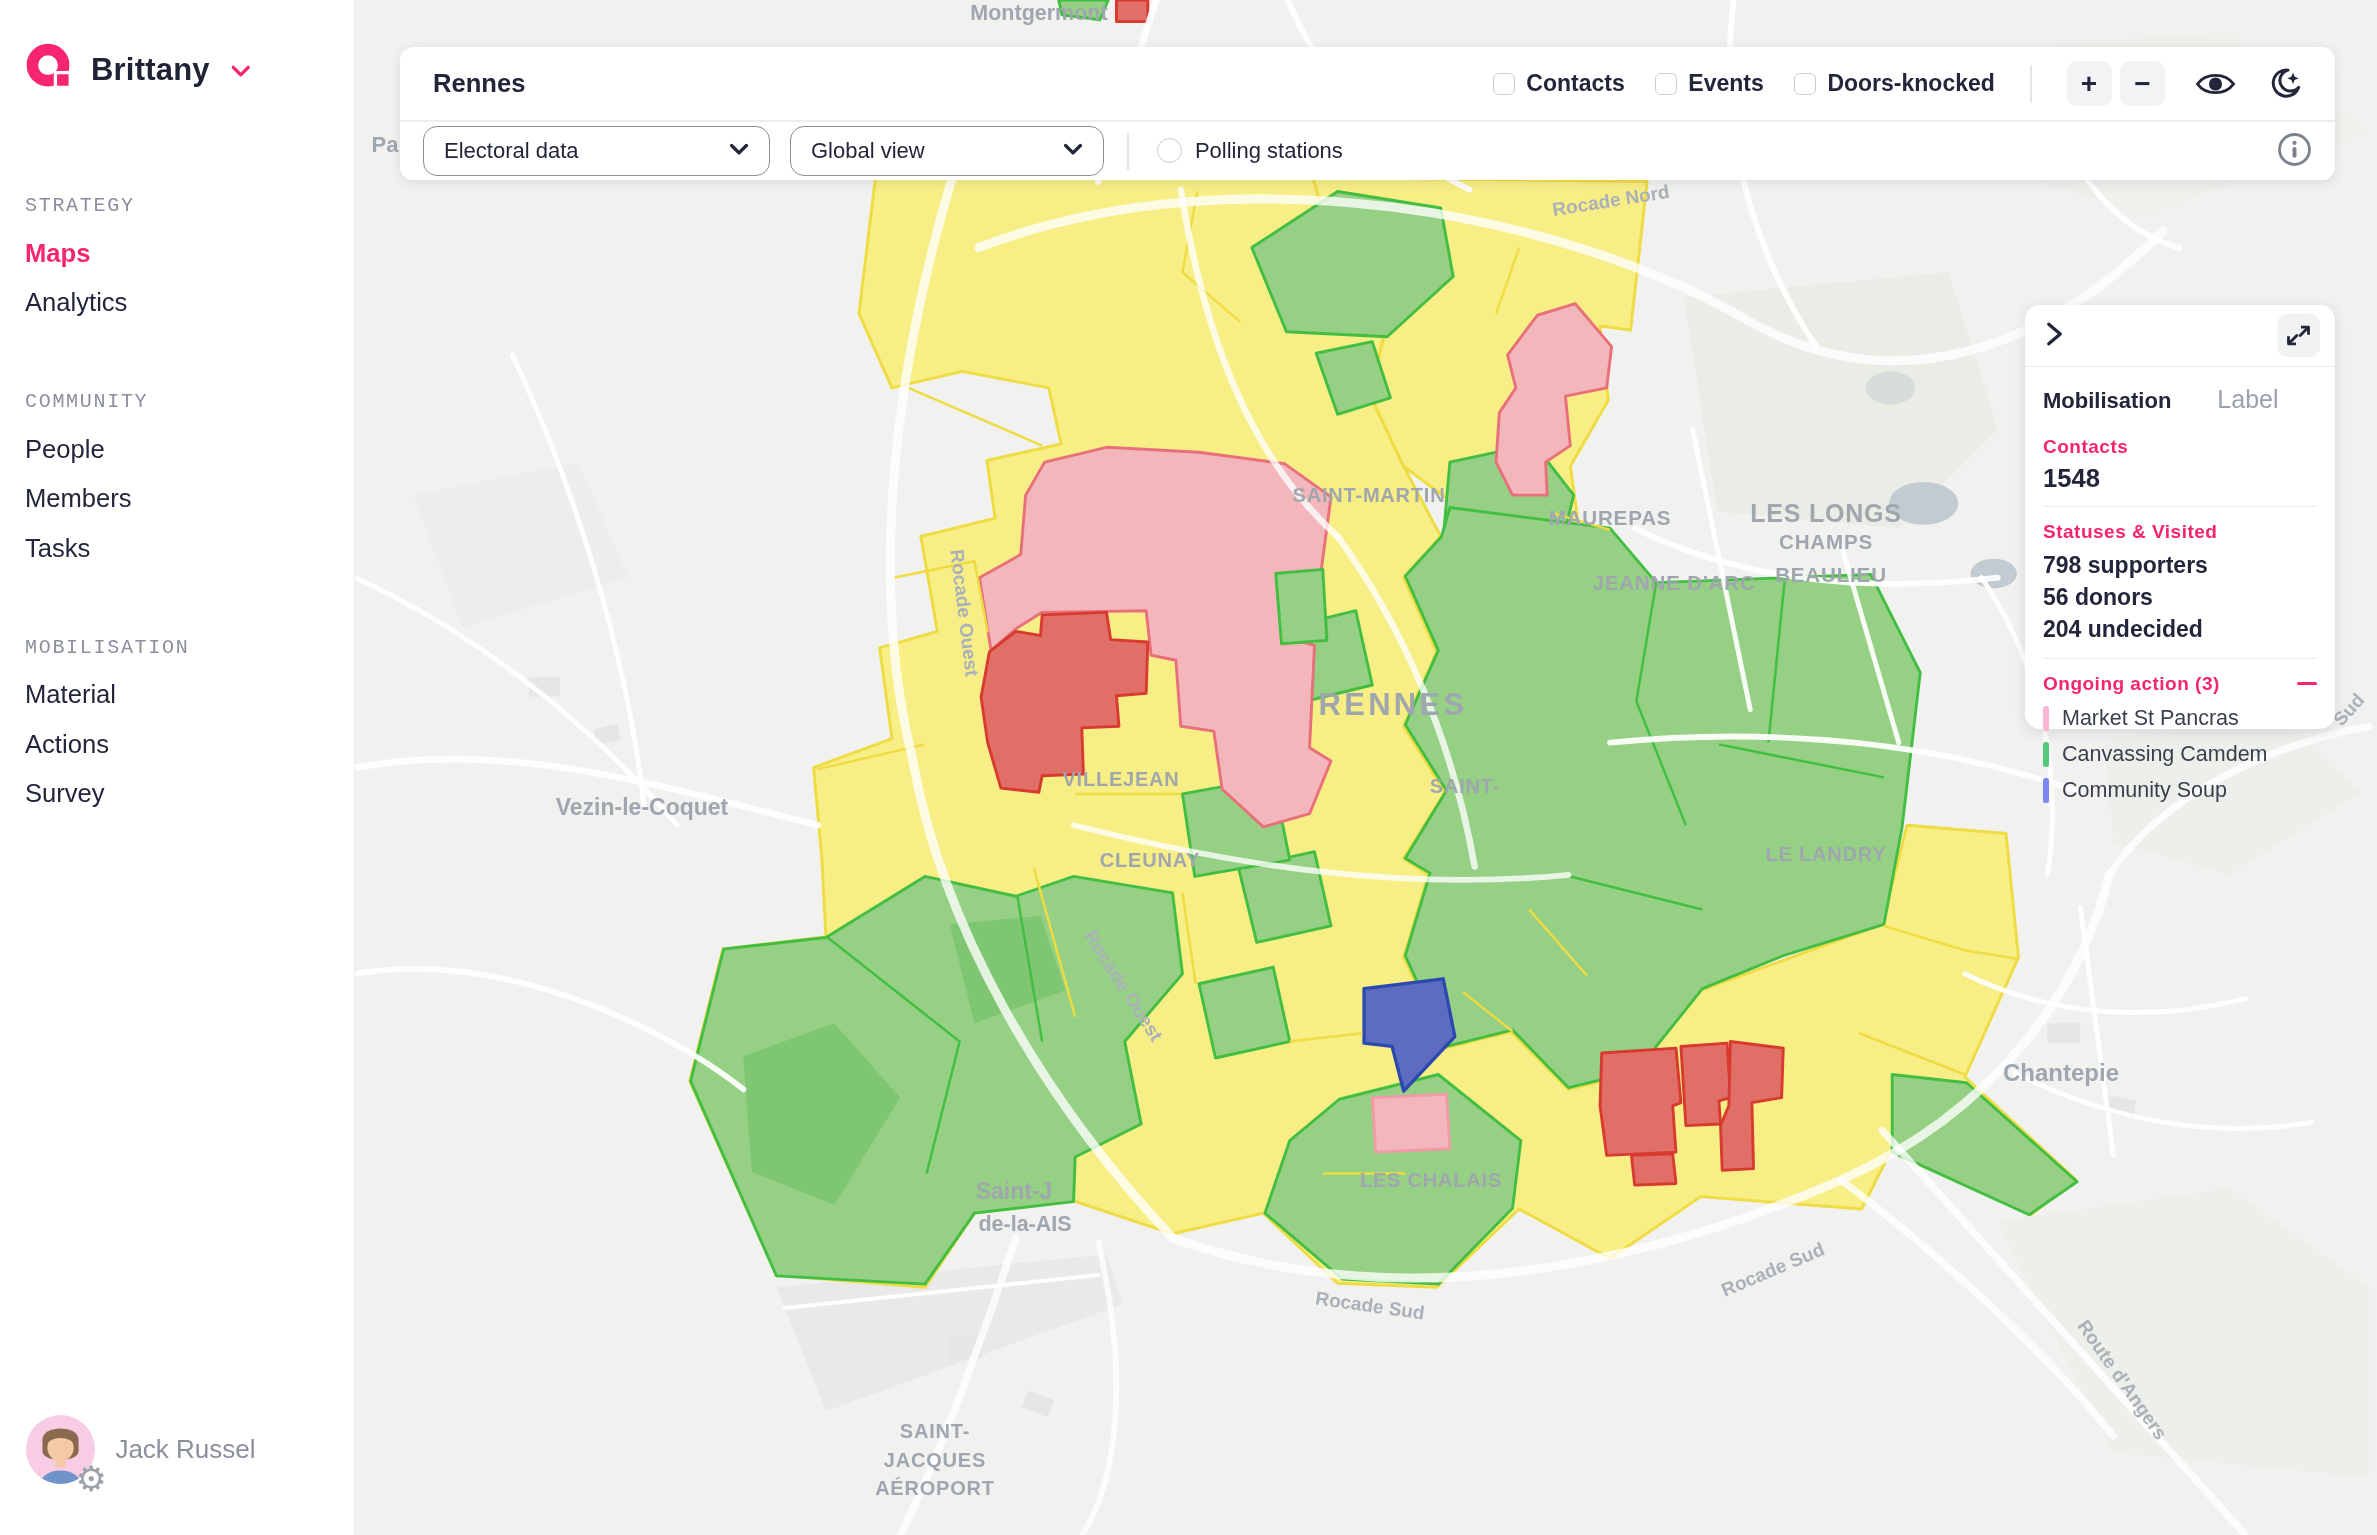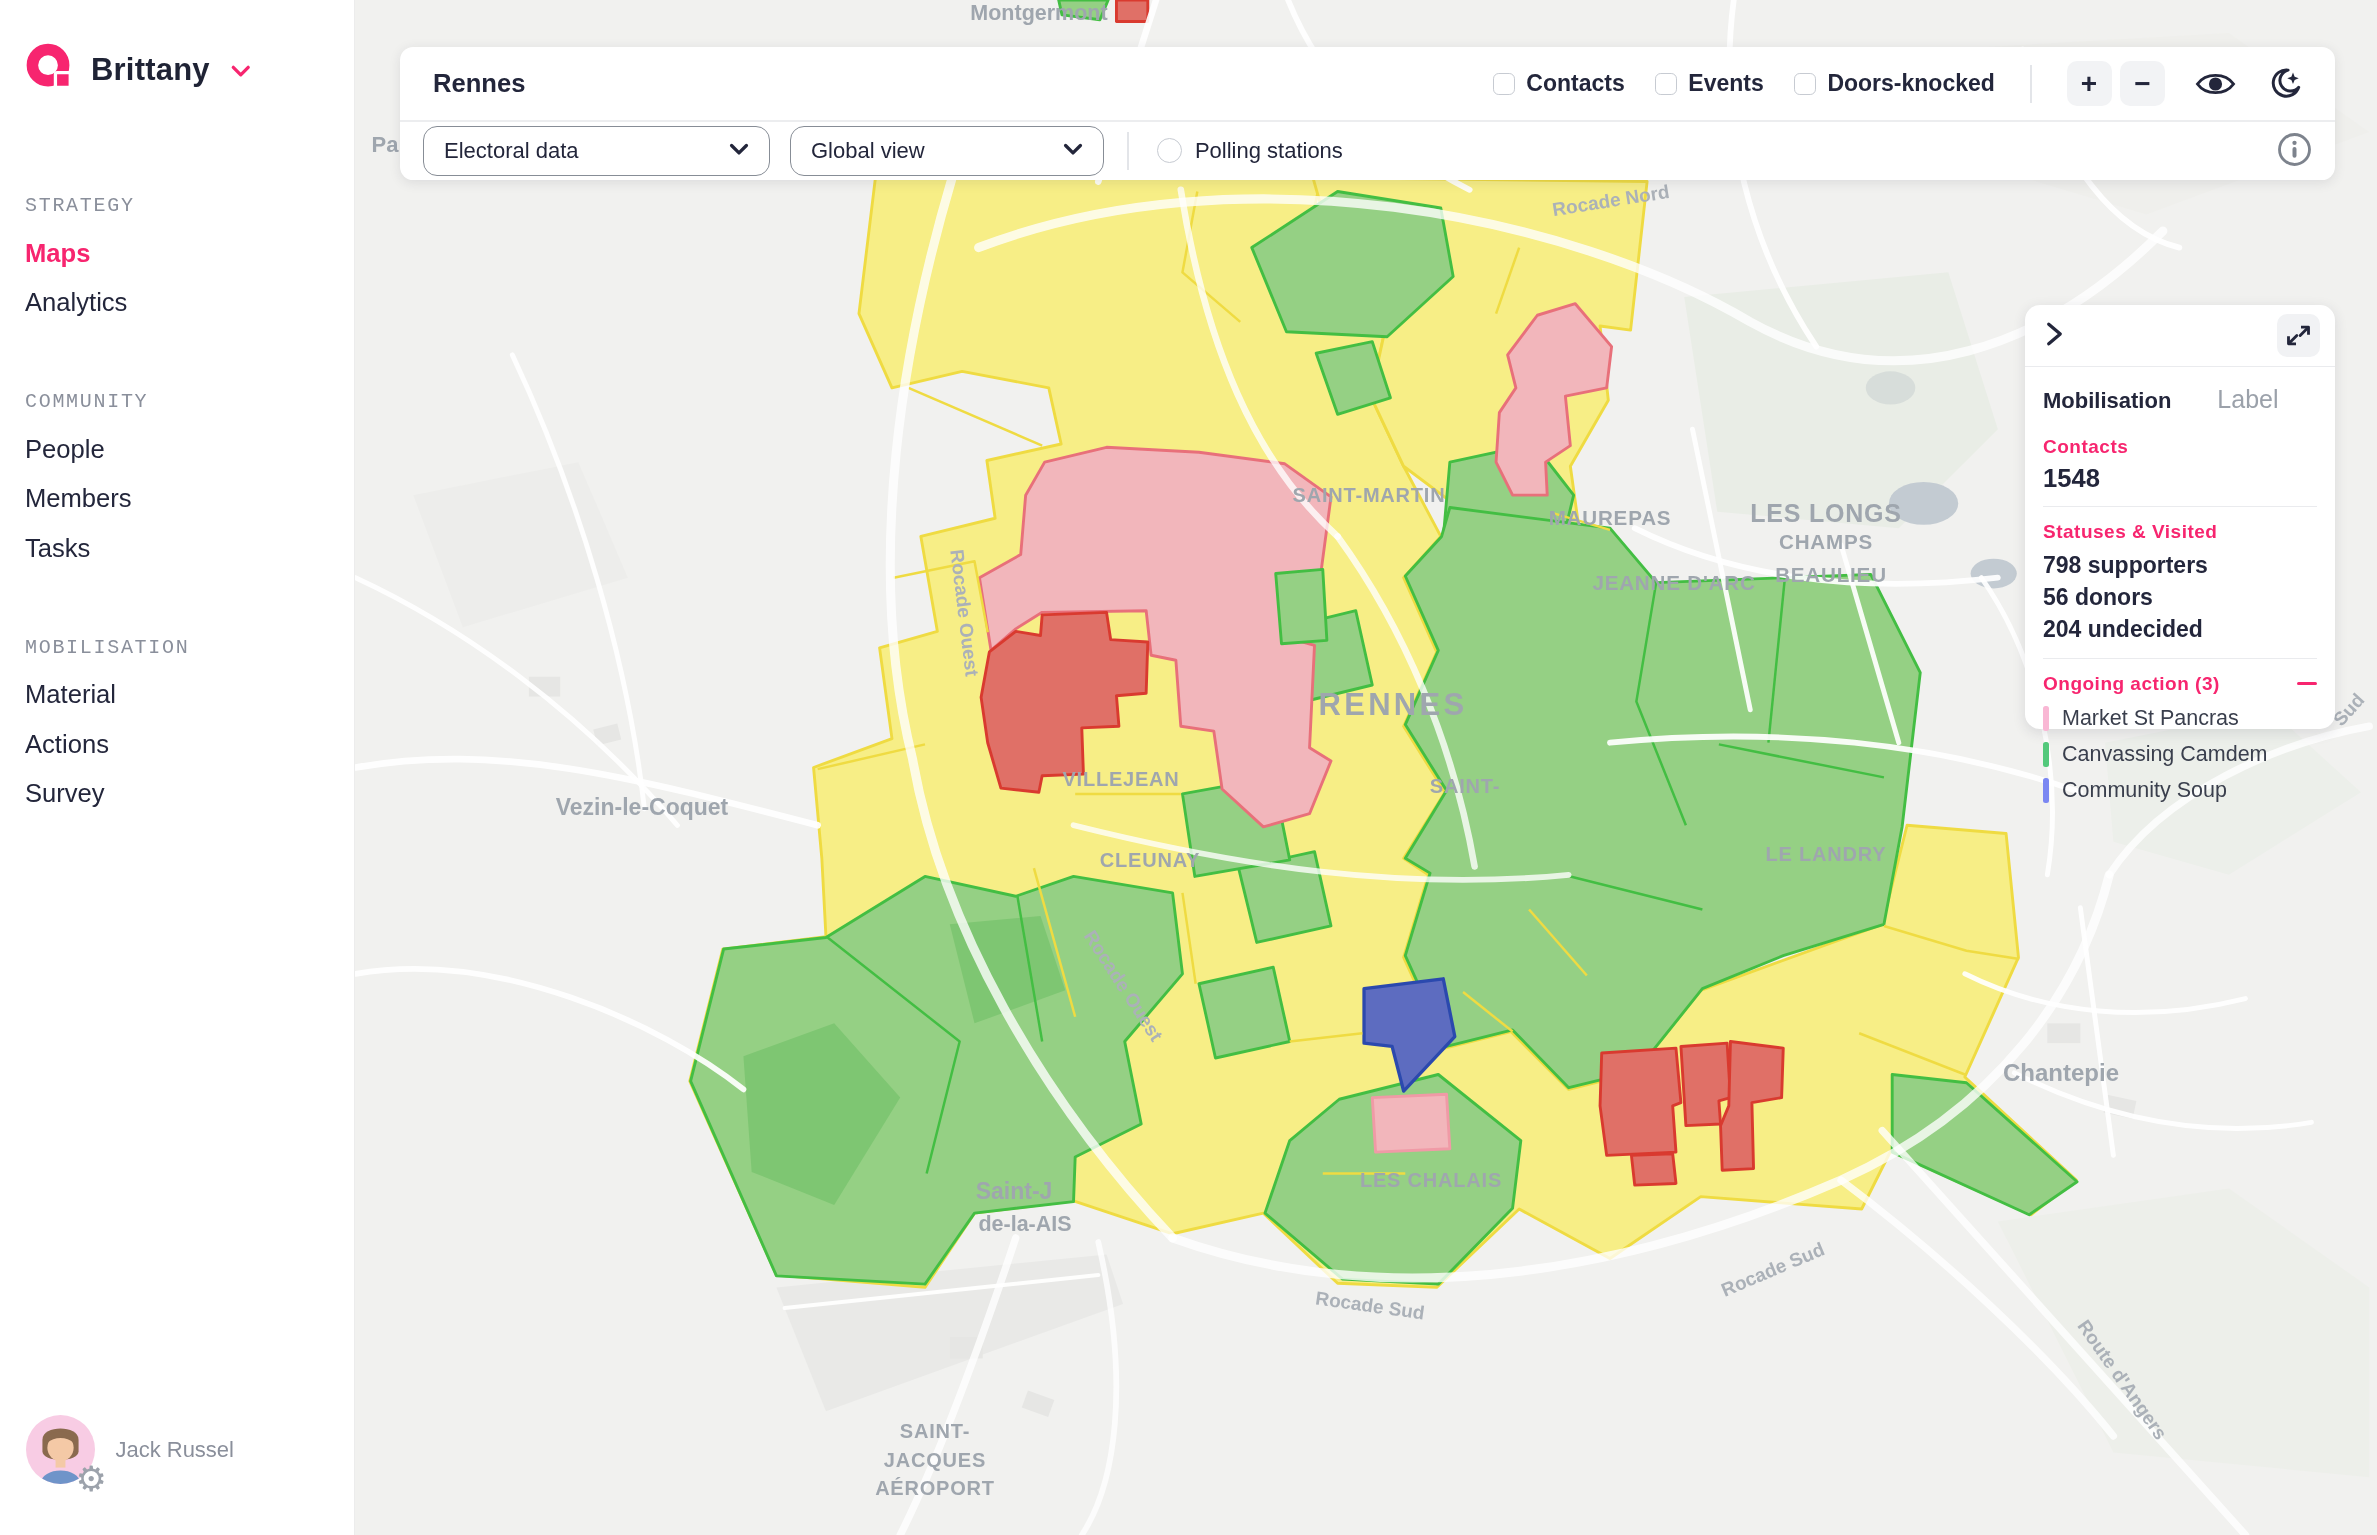"Jack Russel" .user-name { font-size: 22px -> 26px }
